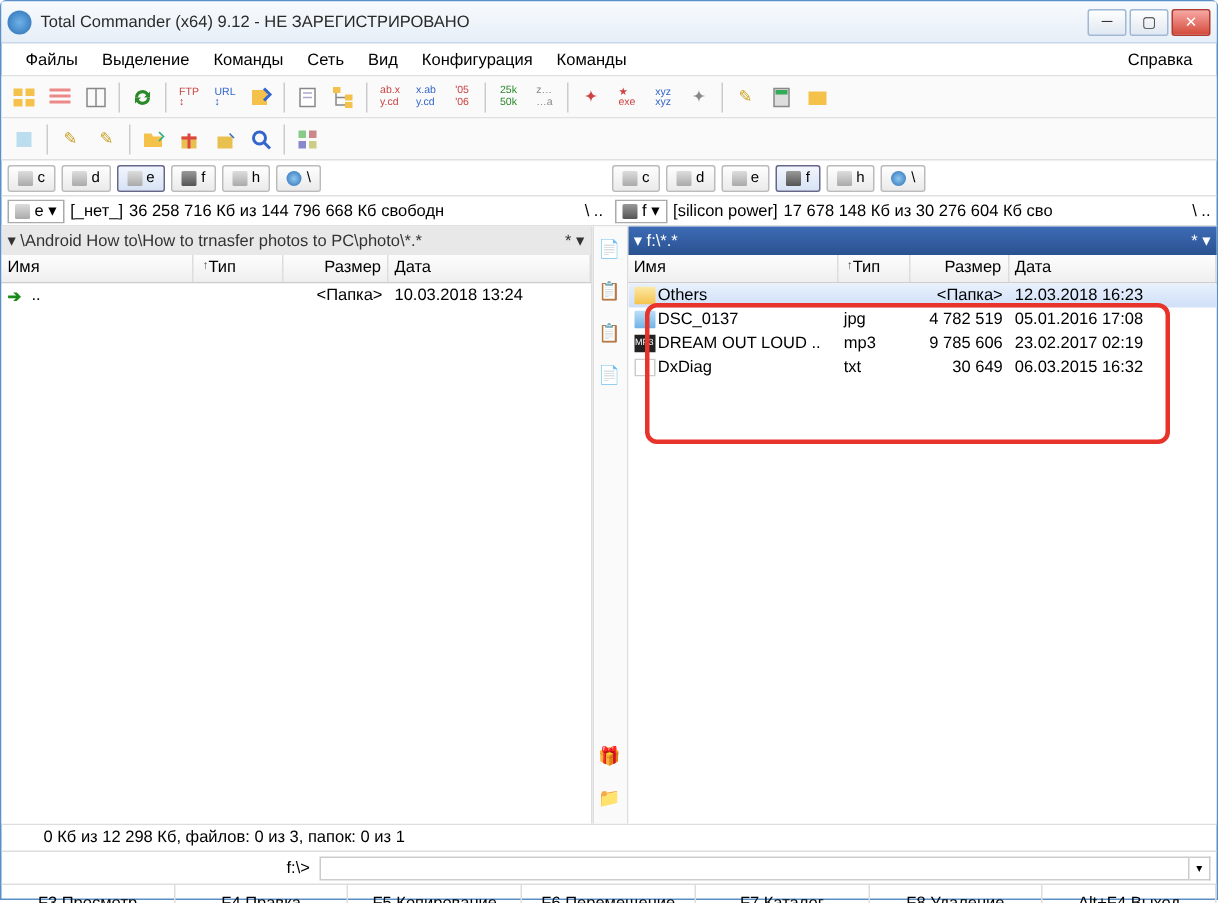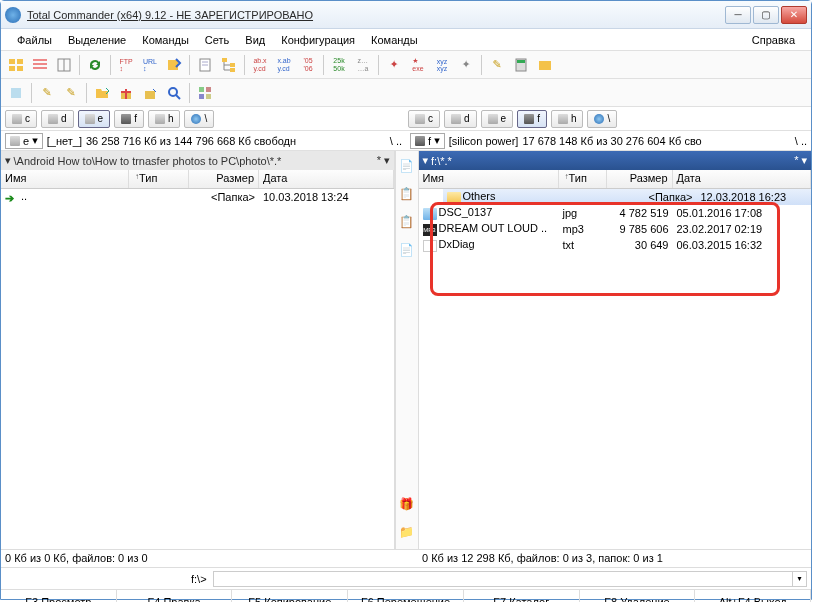"Total Commander (x64) 9.12 -" .titlebar .title { text-decoration: underline -> none }
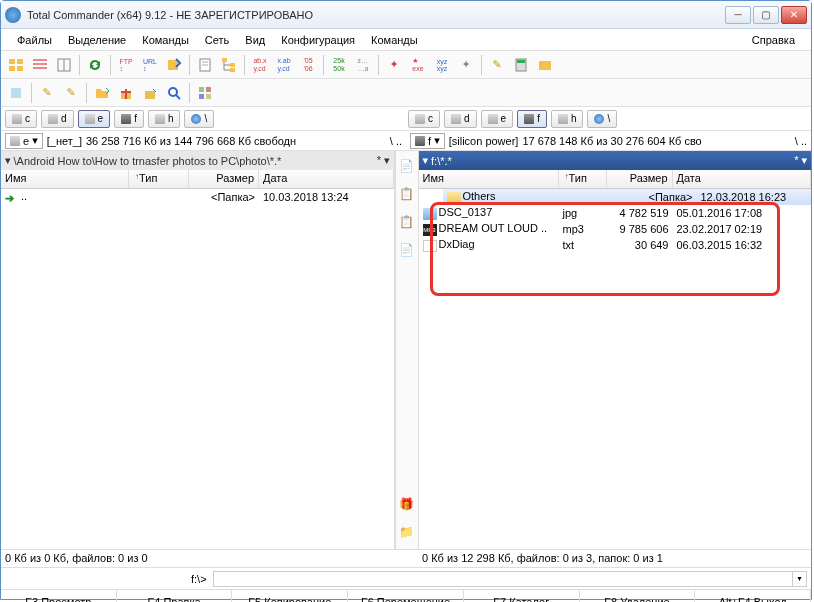"Others" .panehdr-row.sel { margin-left: 24px -> none }
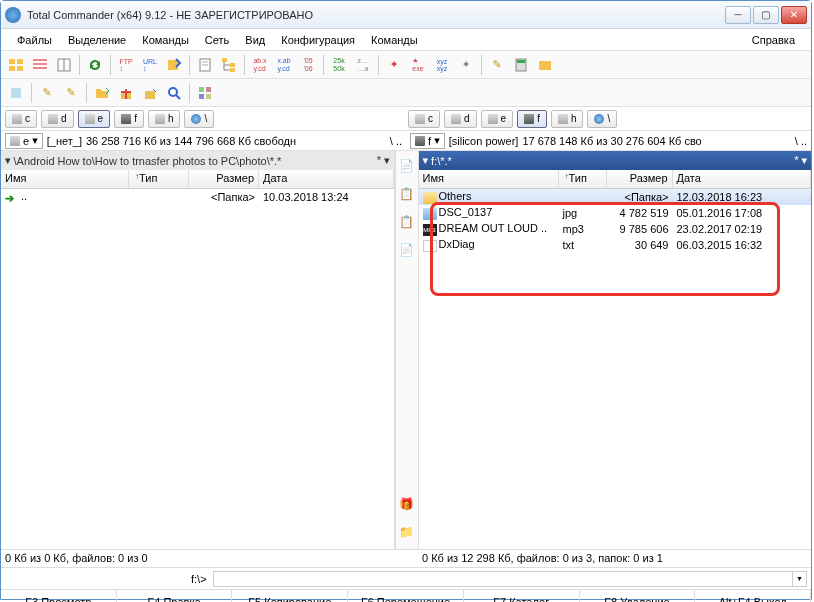"0 Кб из 0 Кб," div.half { html: <div>0 Кб из 0 Кб, файлов: 0 из 0</div> -> none }
